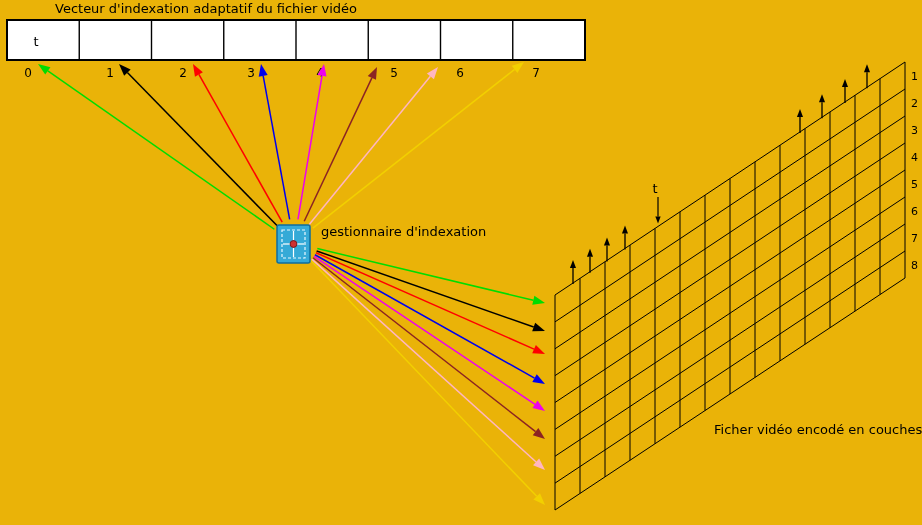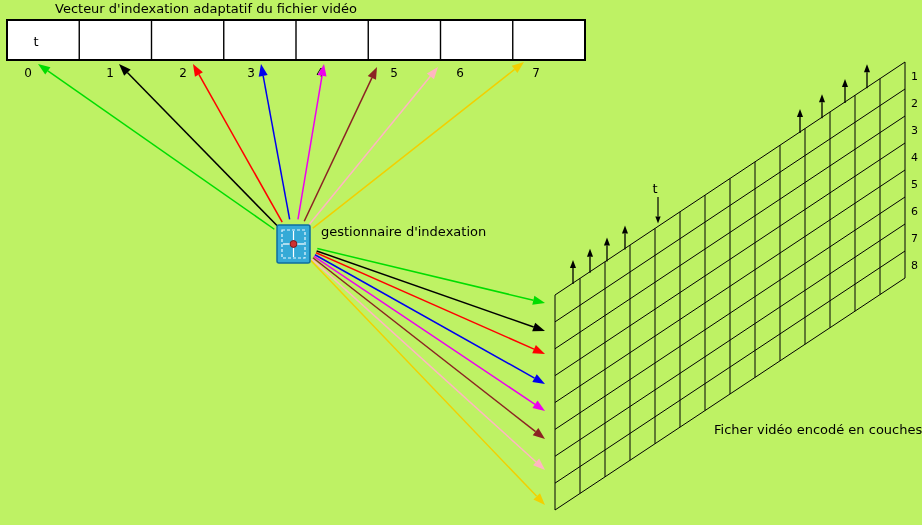"Vecteur d'indexation adaptatif du" .stage { background: #bef264 -> #eab308 }
